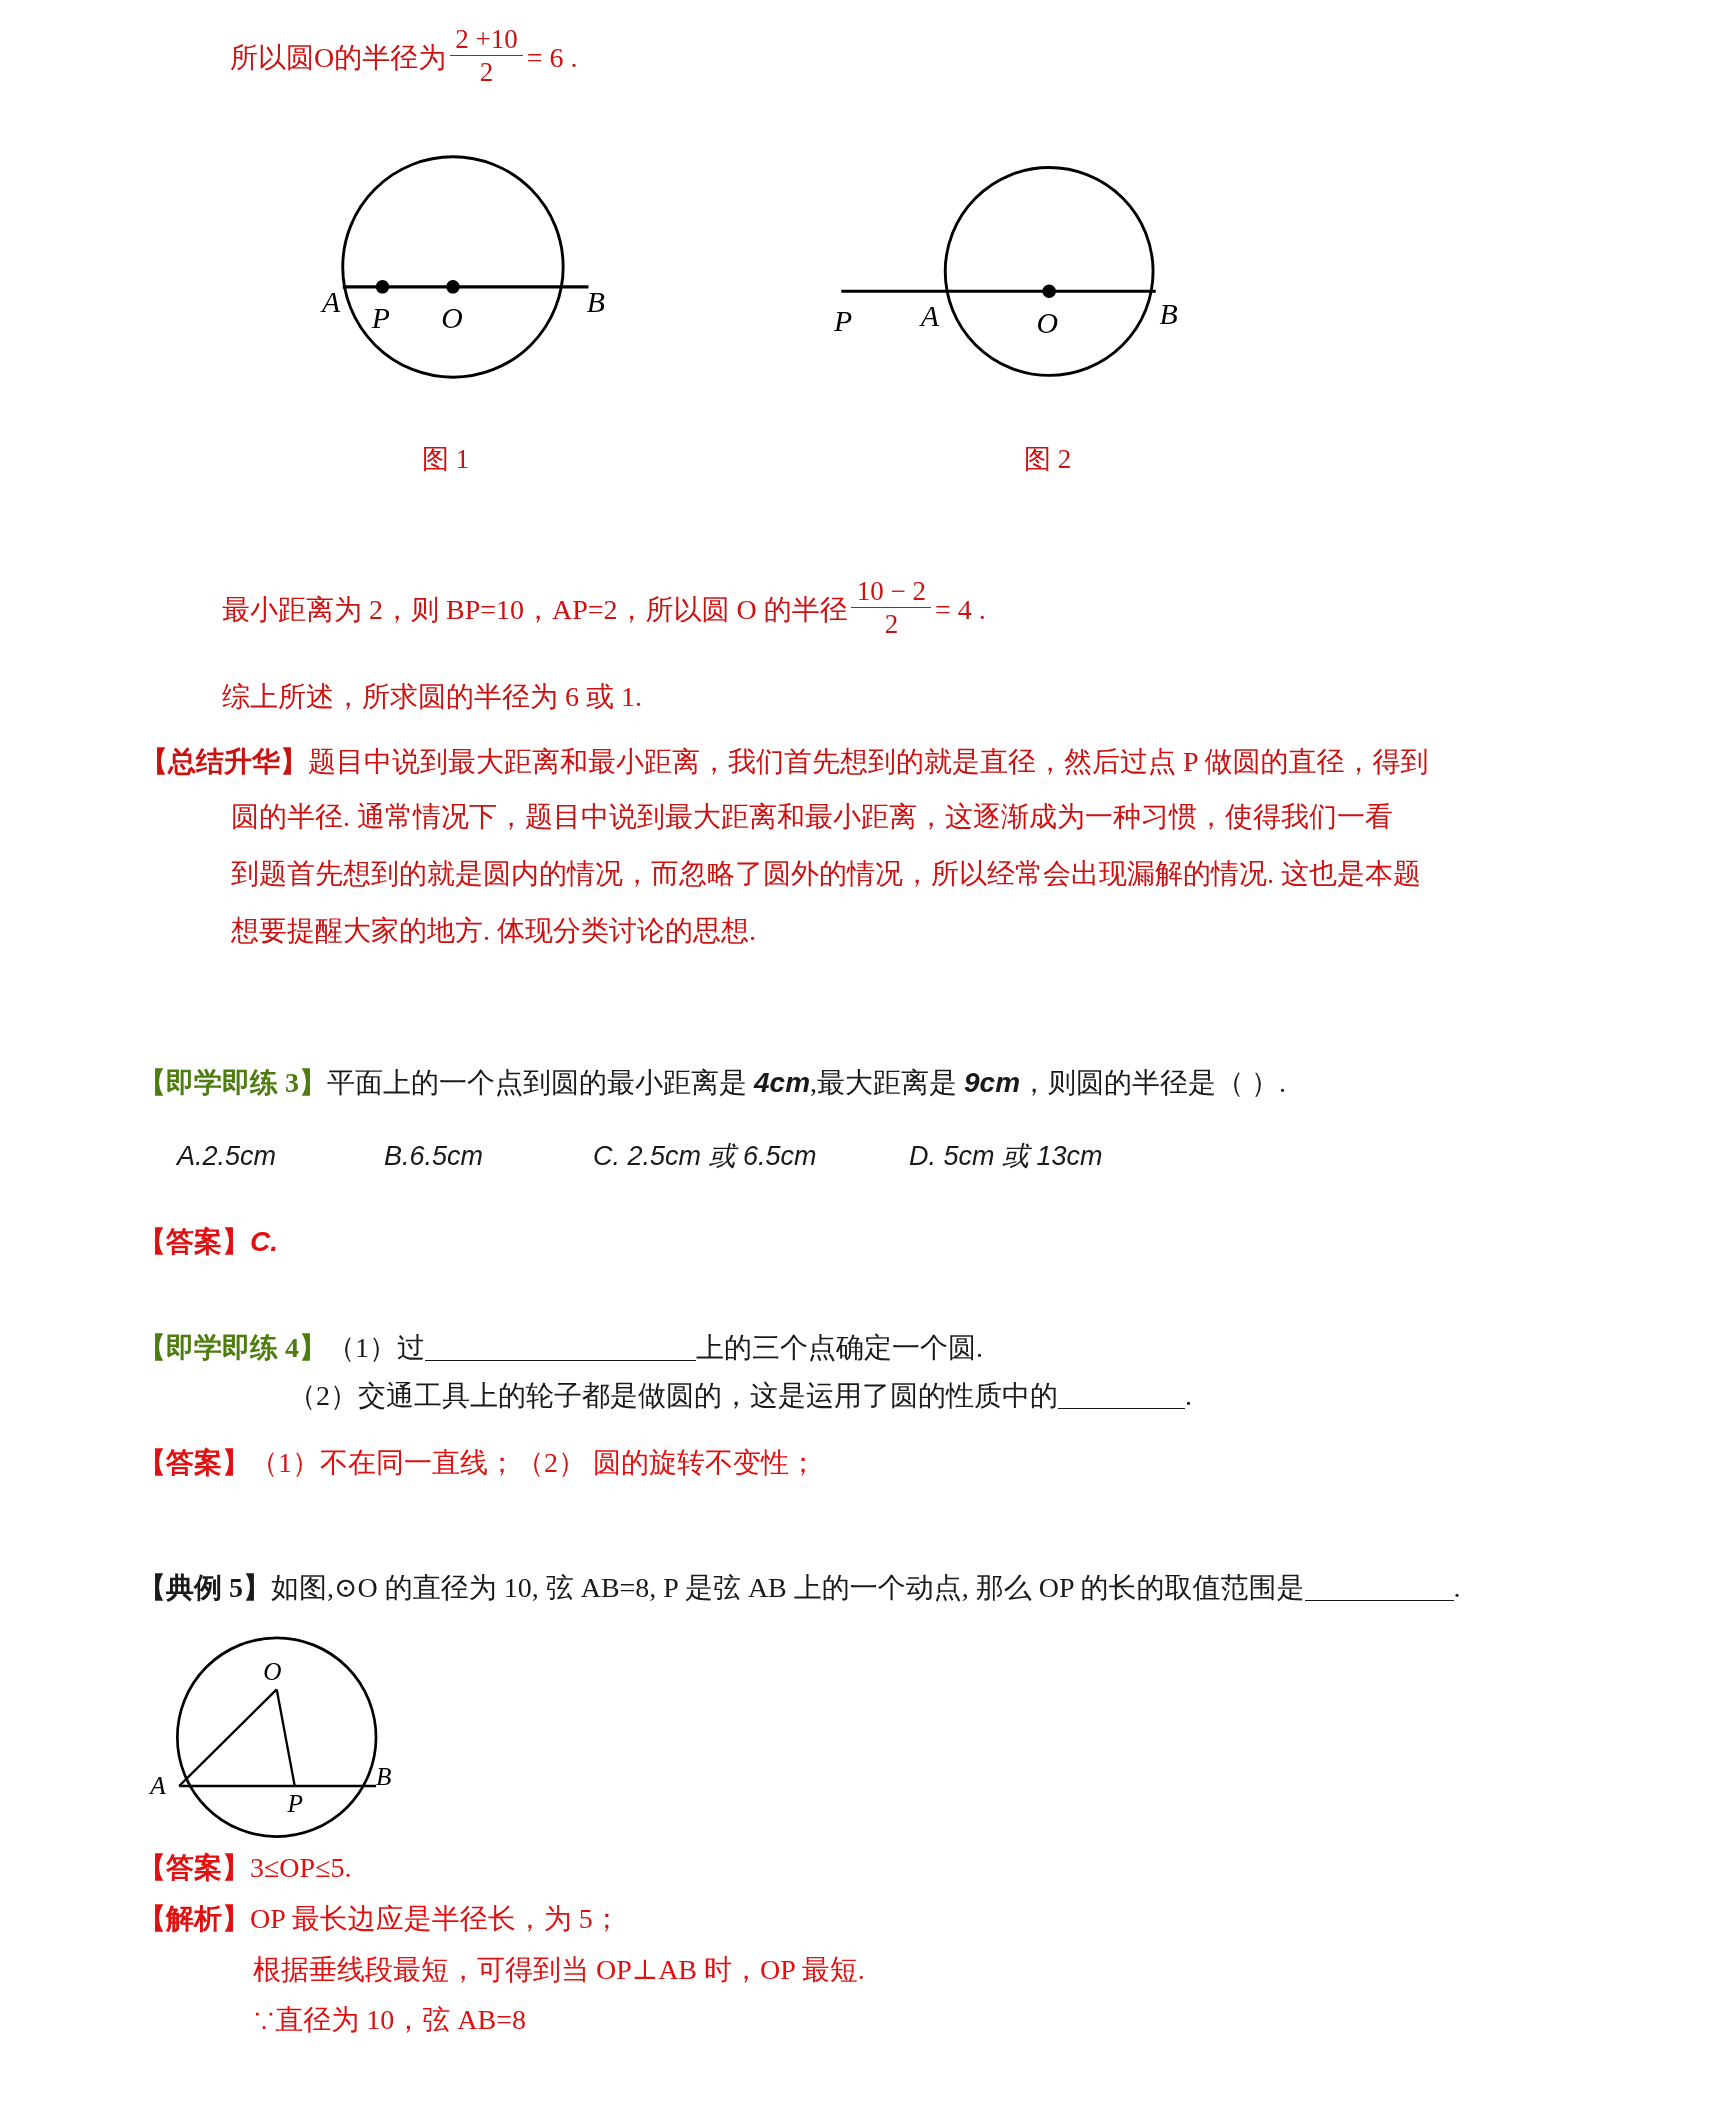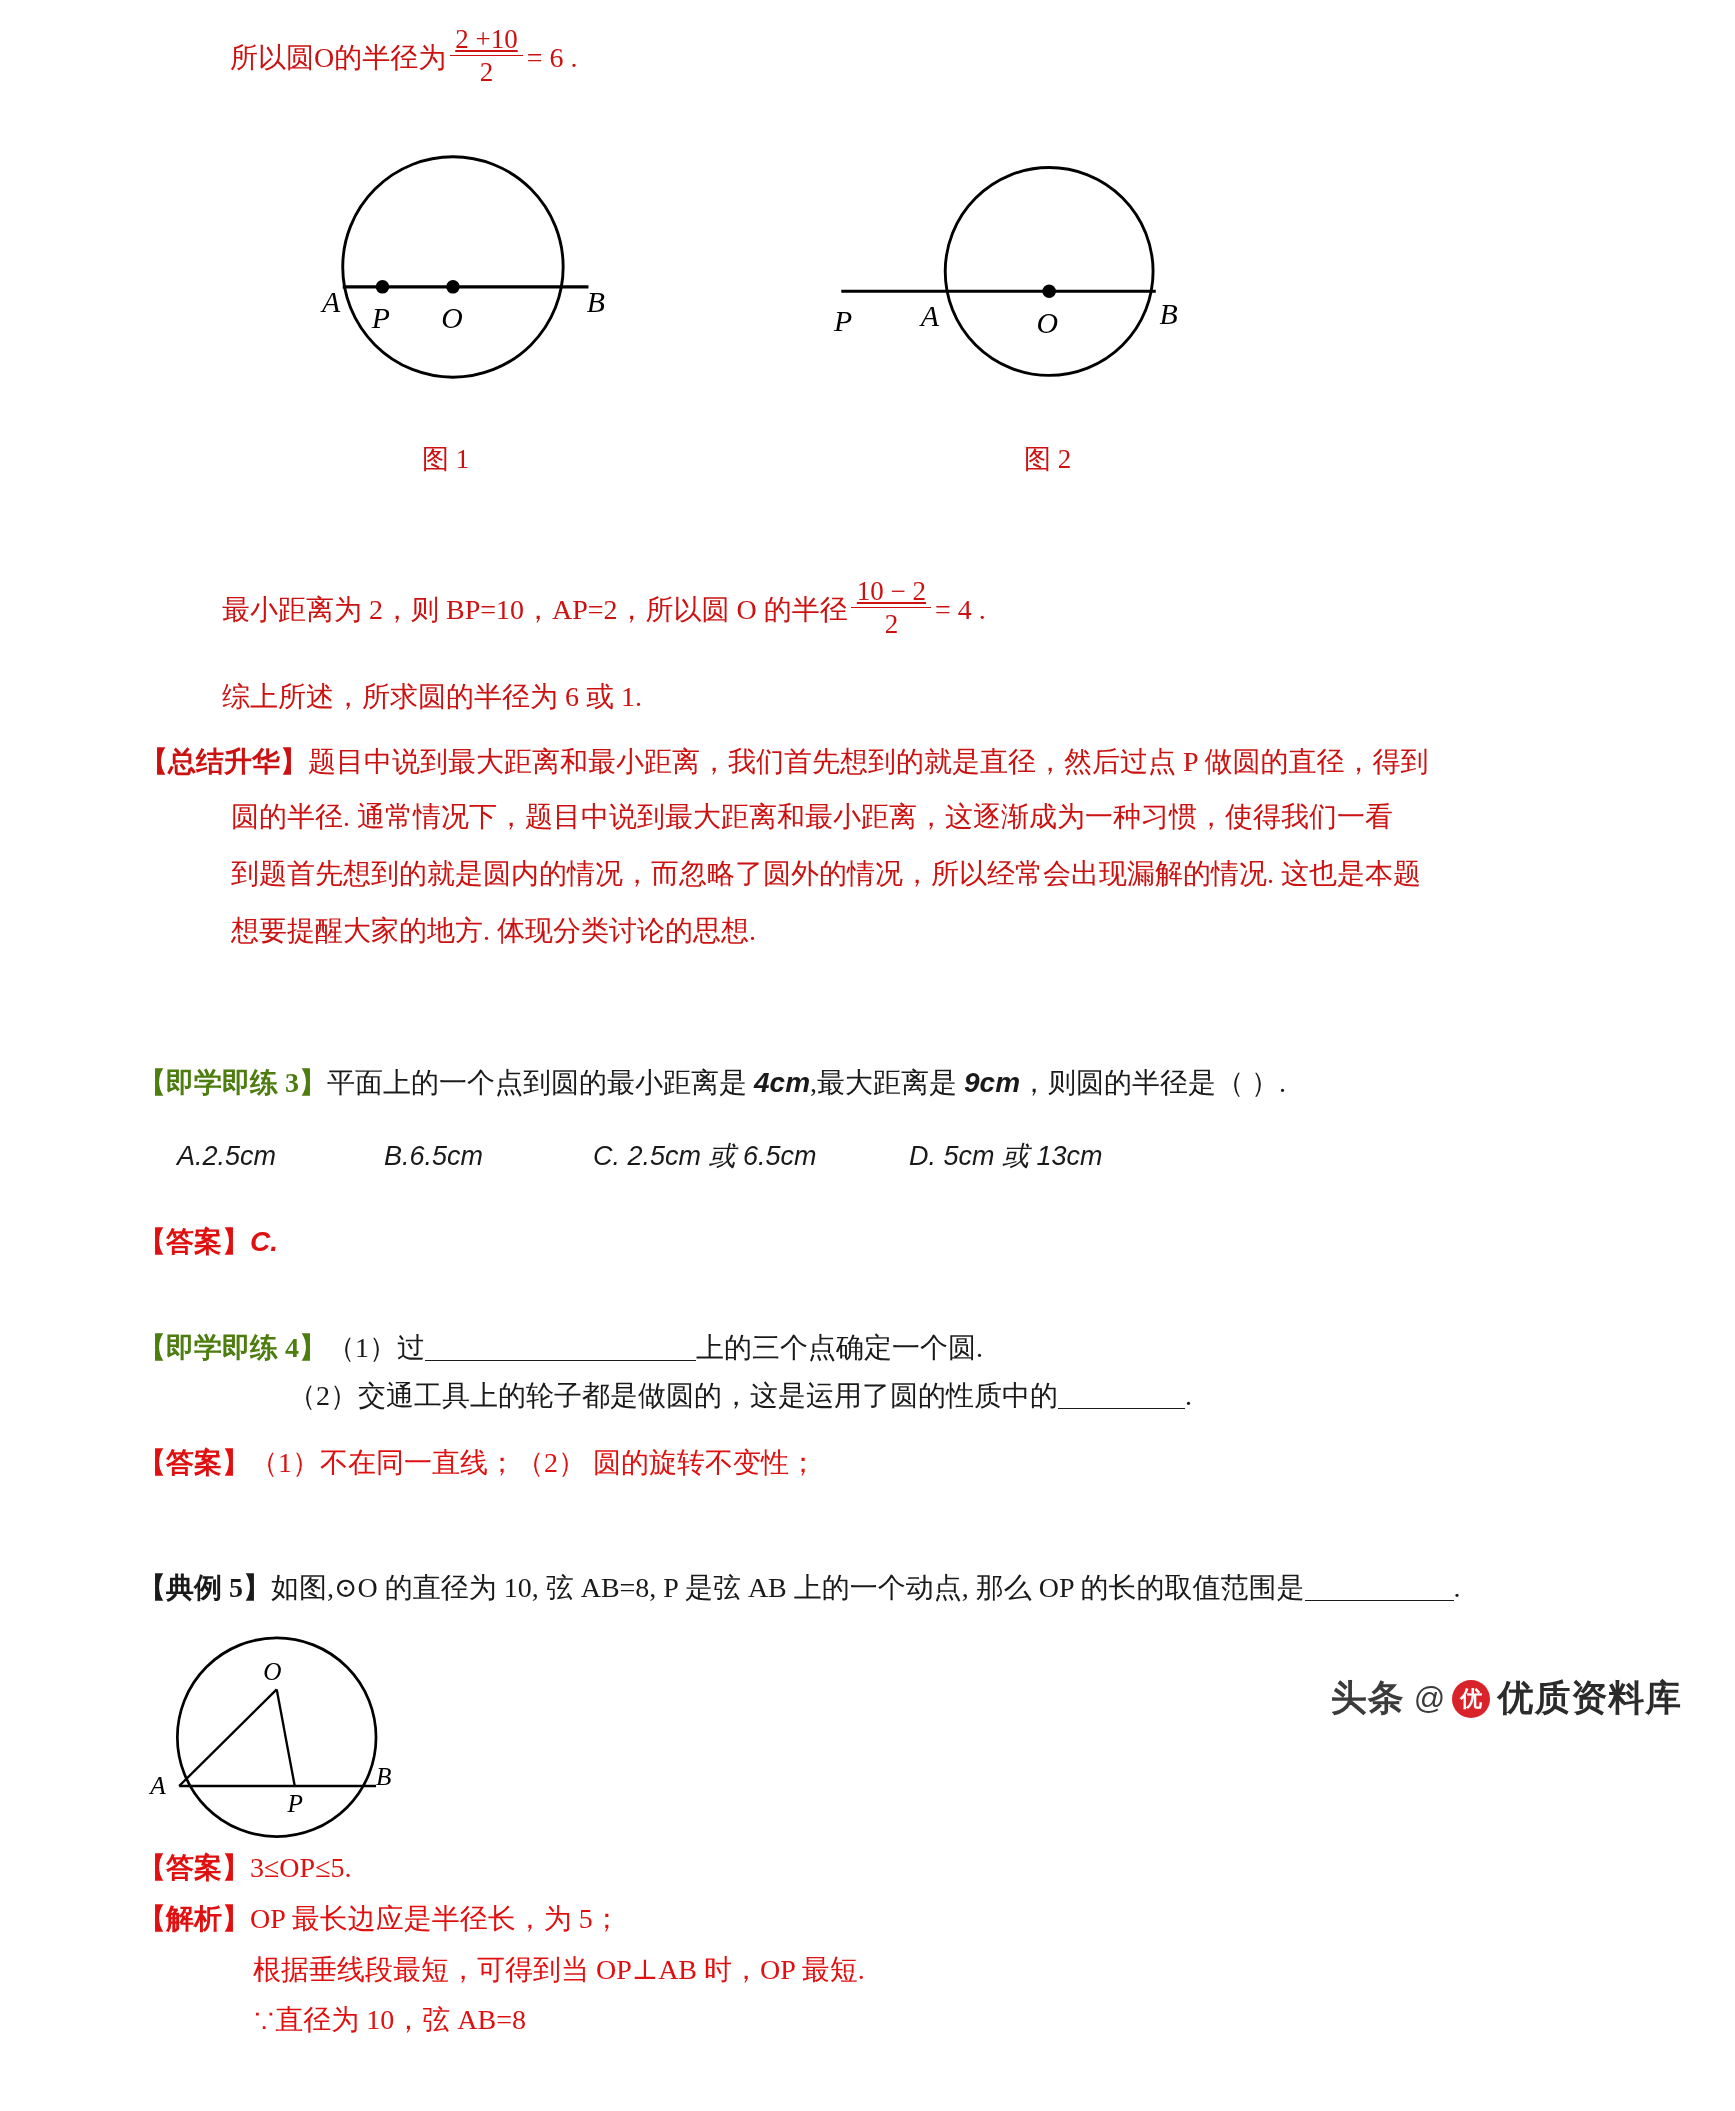"2 +10" .frac .num { text-decoration: underline -> none }
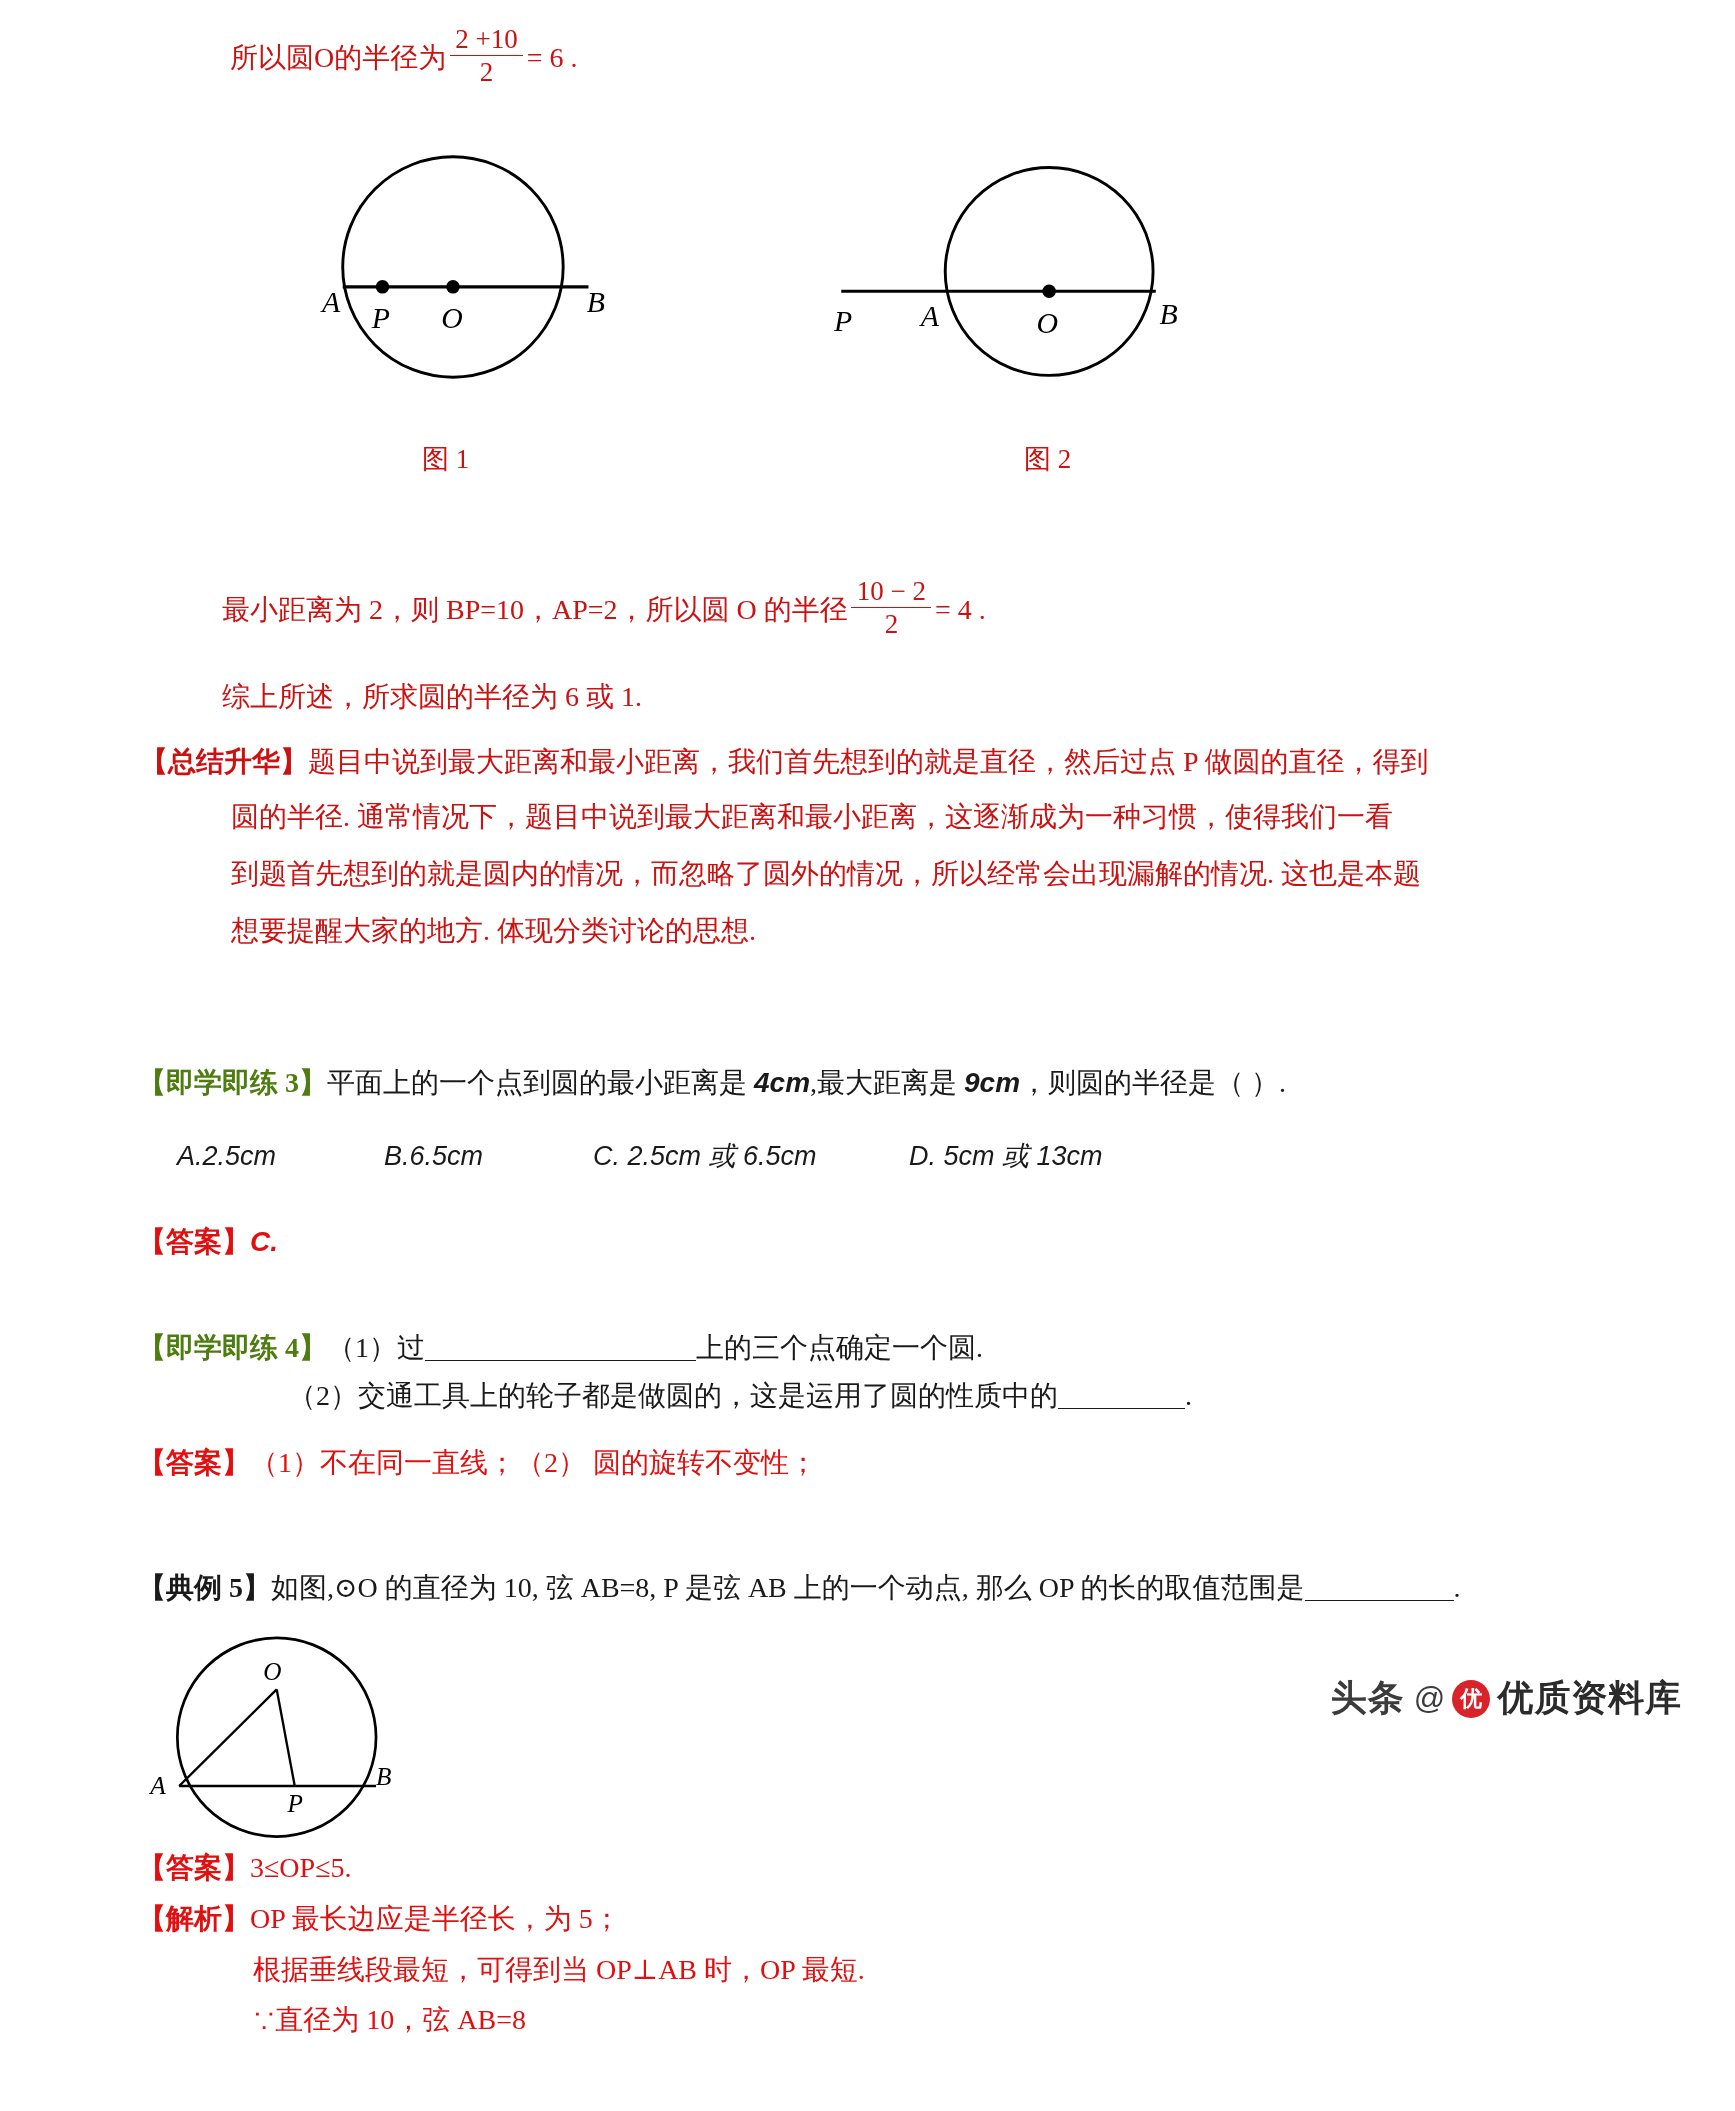"头条" div.wm { html: <div> <span>头条</span> <span>@</span> <span>优</span> <span>优质资料库</span> </div> -> none }
